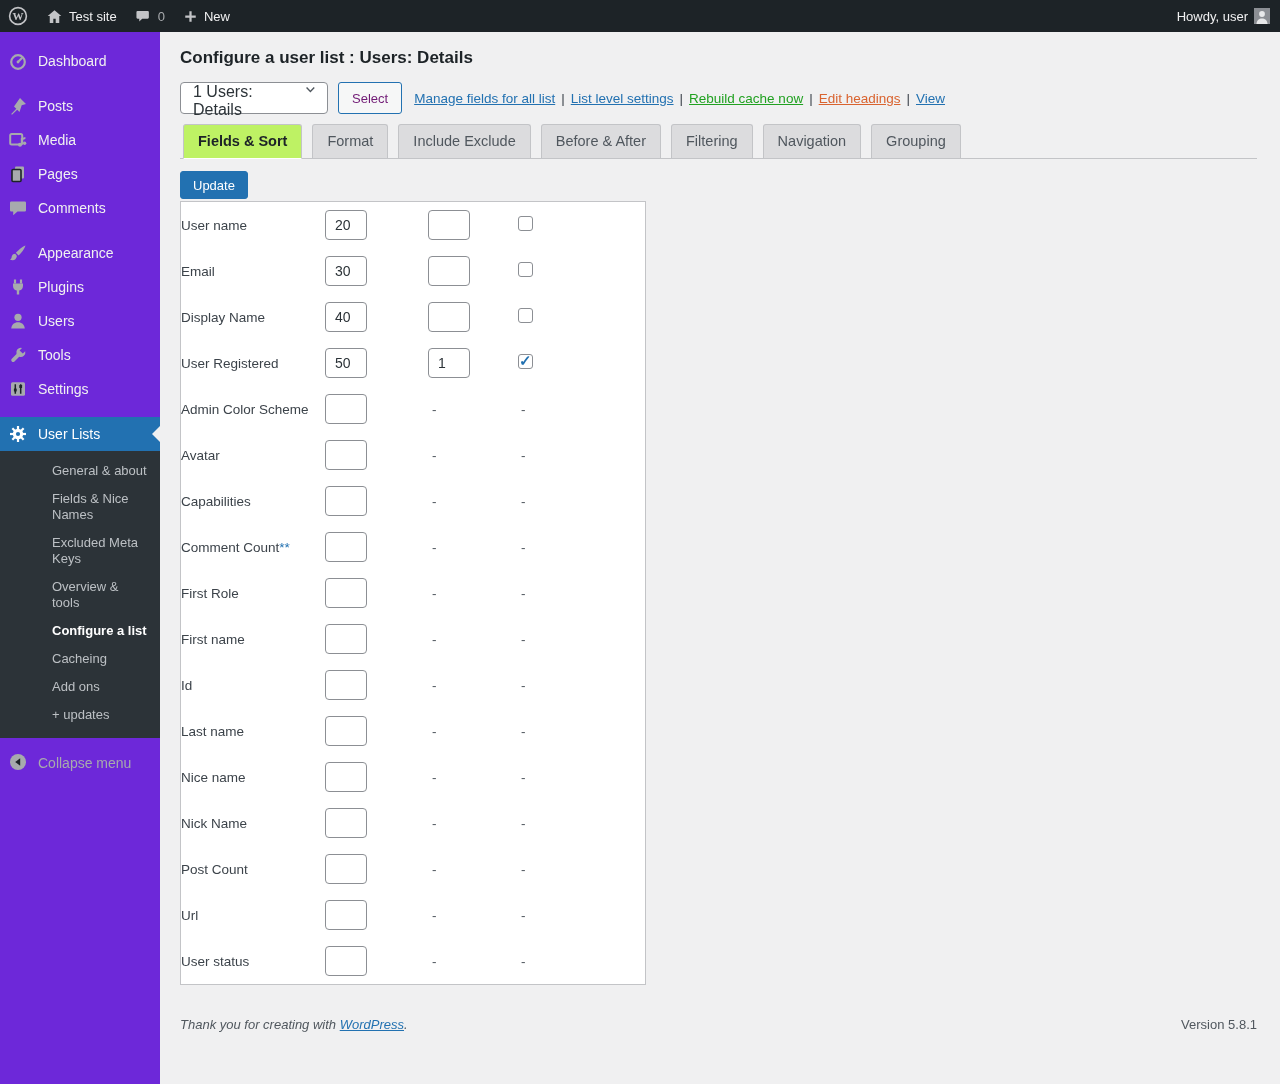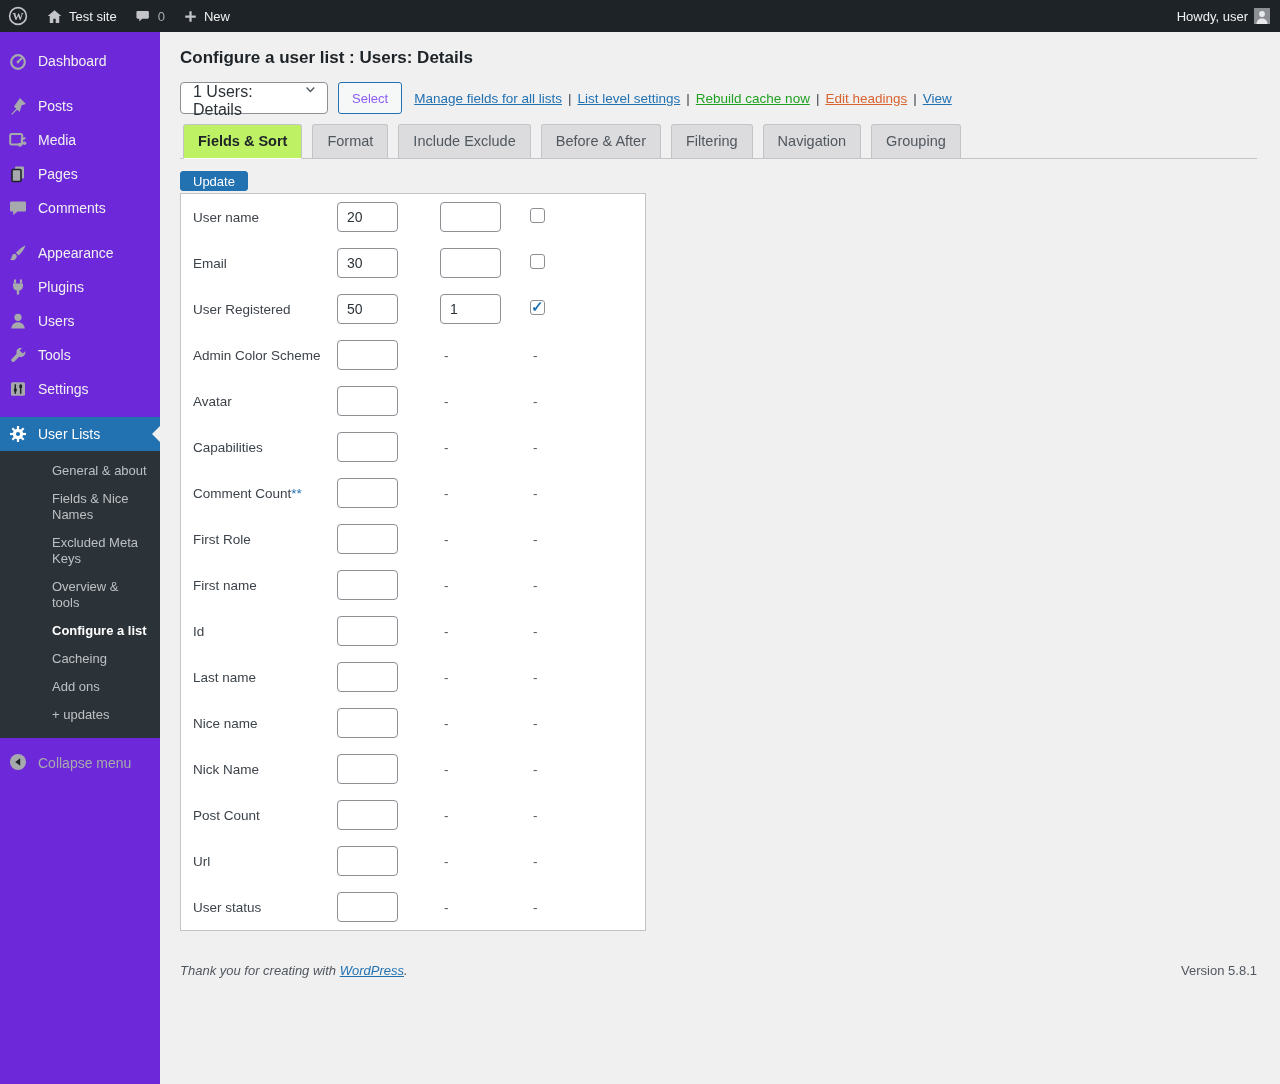"Select" .select-btn { color: #8b5cf6 -> #701a75 }
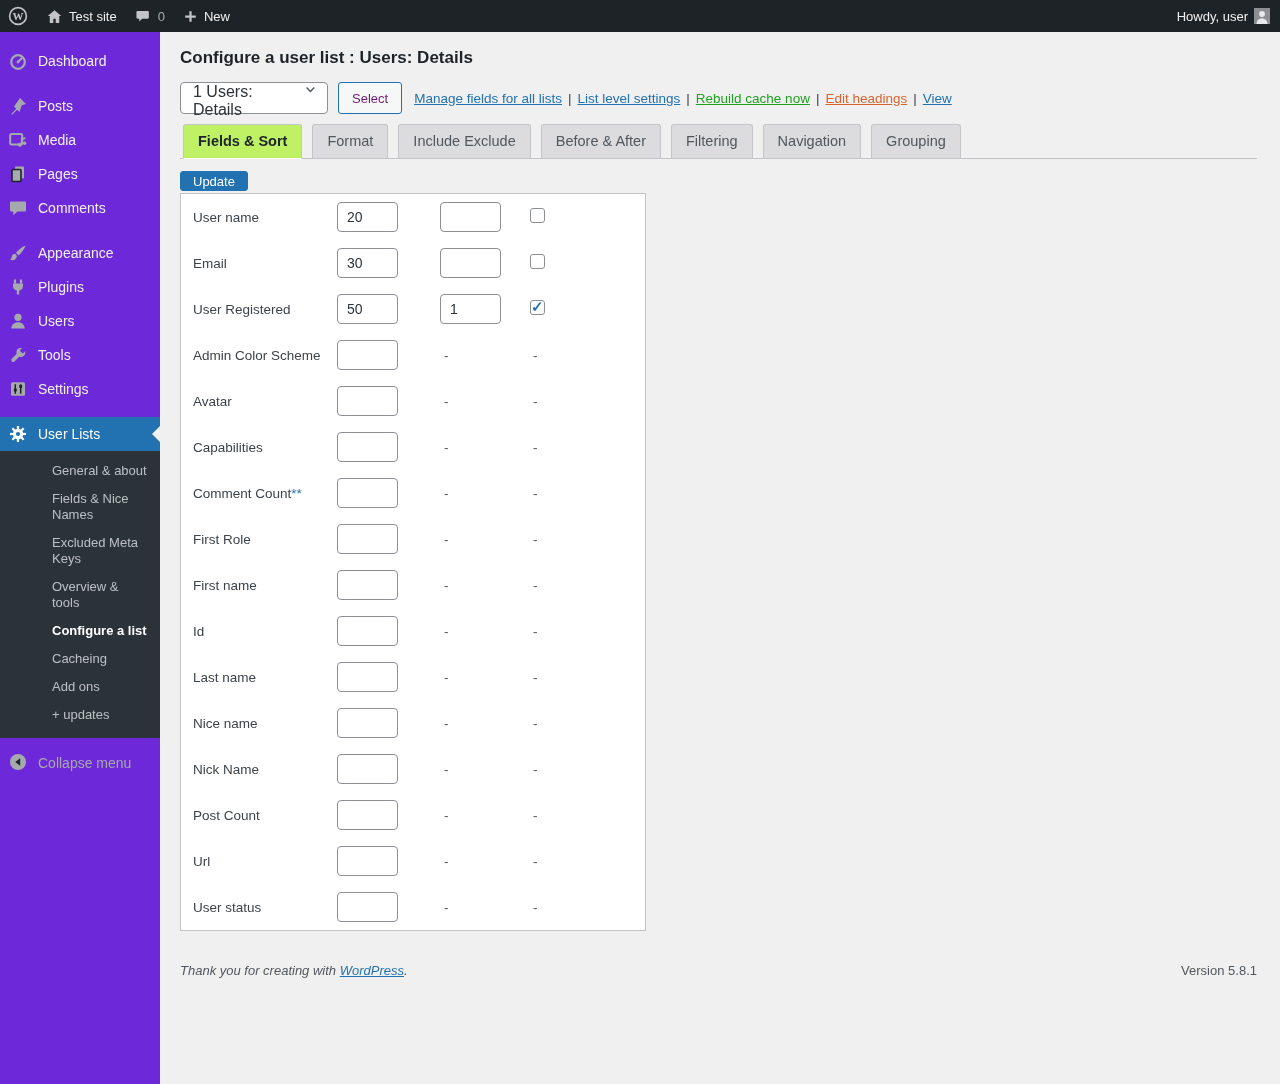"Manage fields for all lists" a.lnk-blue { text: lists -> list }
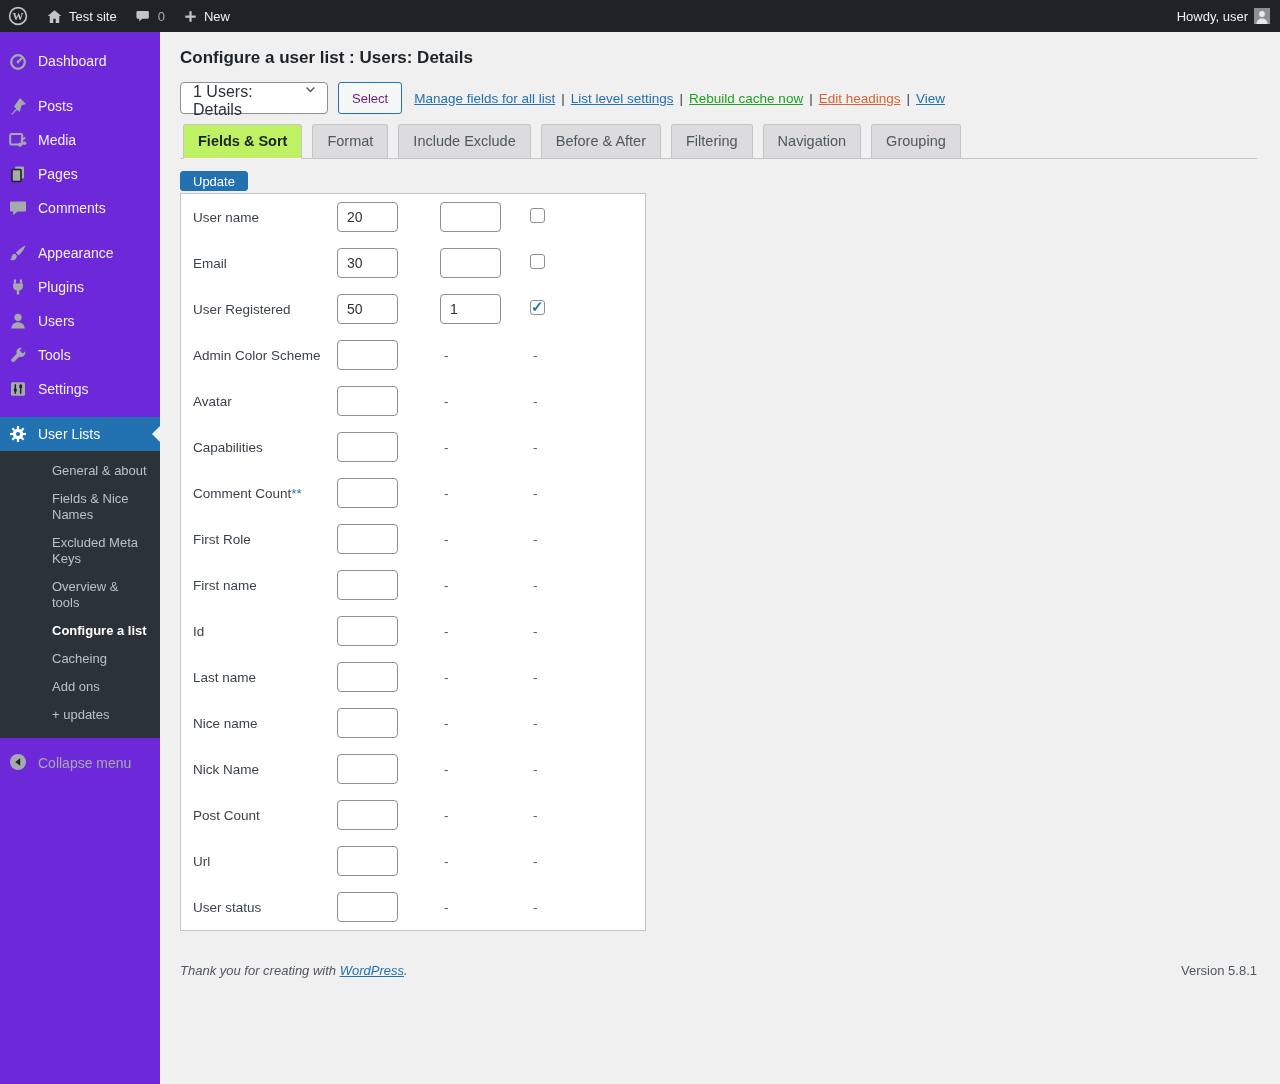"Update" .update-btn { height: 20px -> 28px }
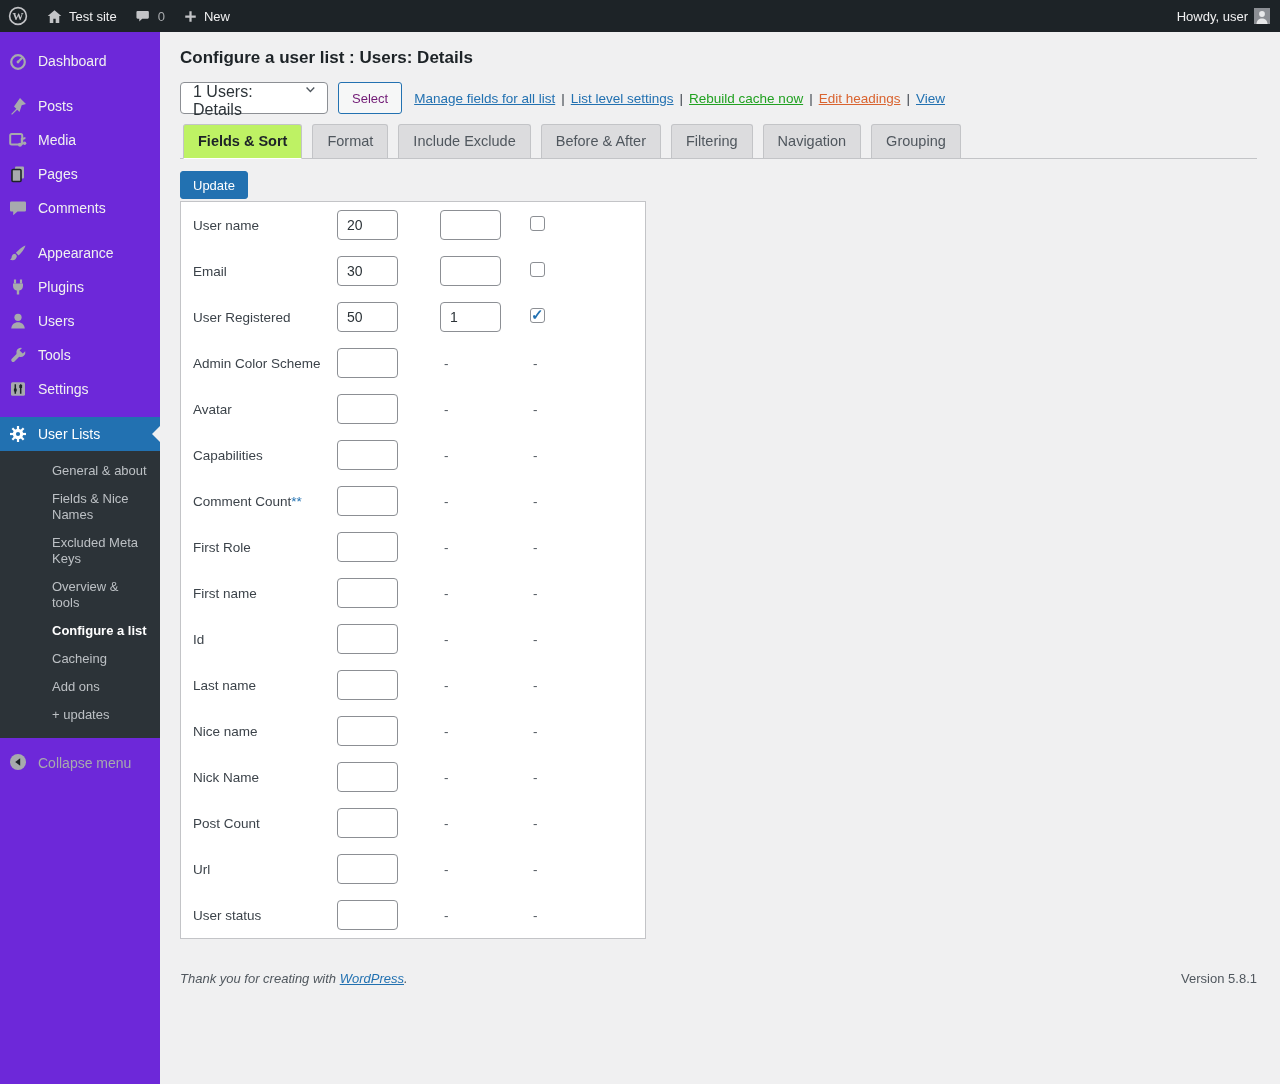"User name" .t-row { padding-left: 12px -> none }
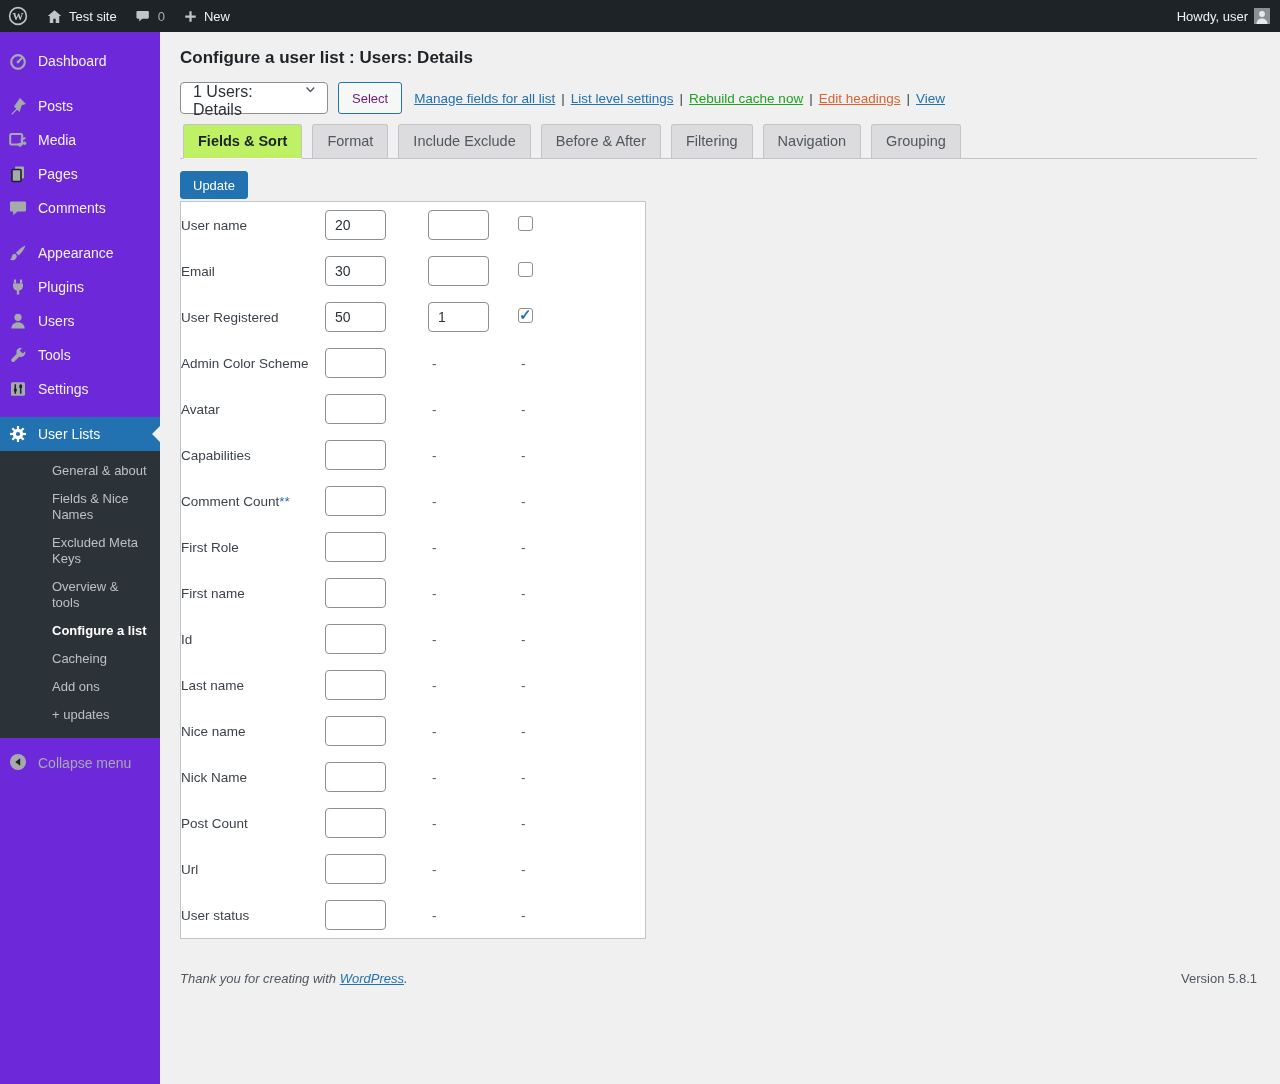"20" .num-input { width: 61px -> 42px }
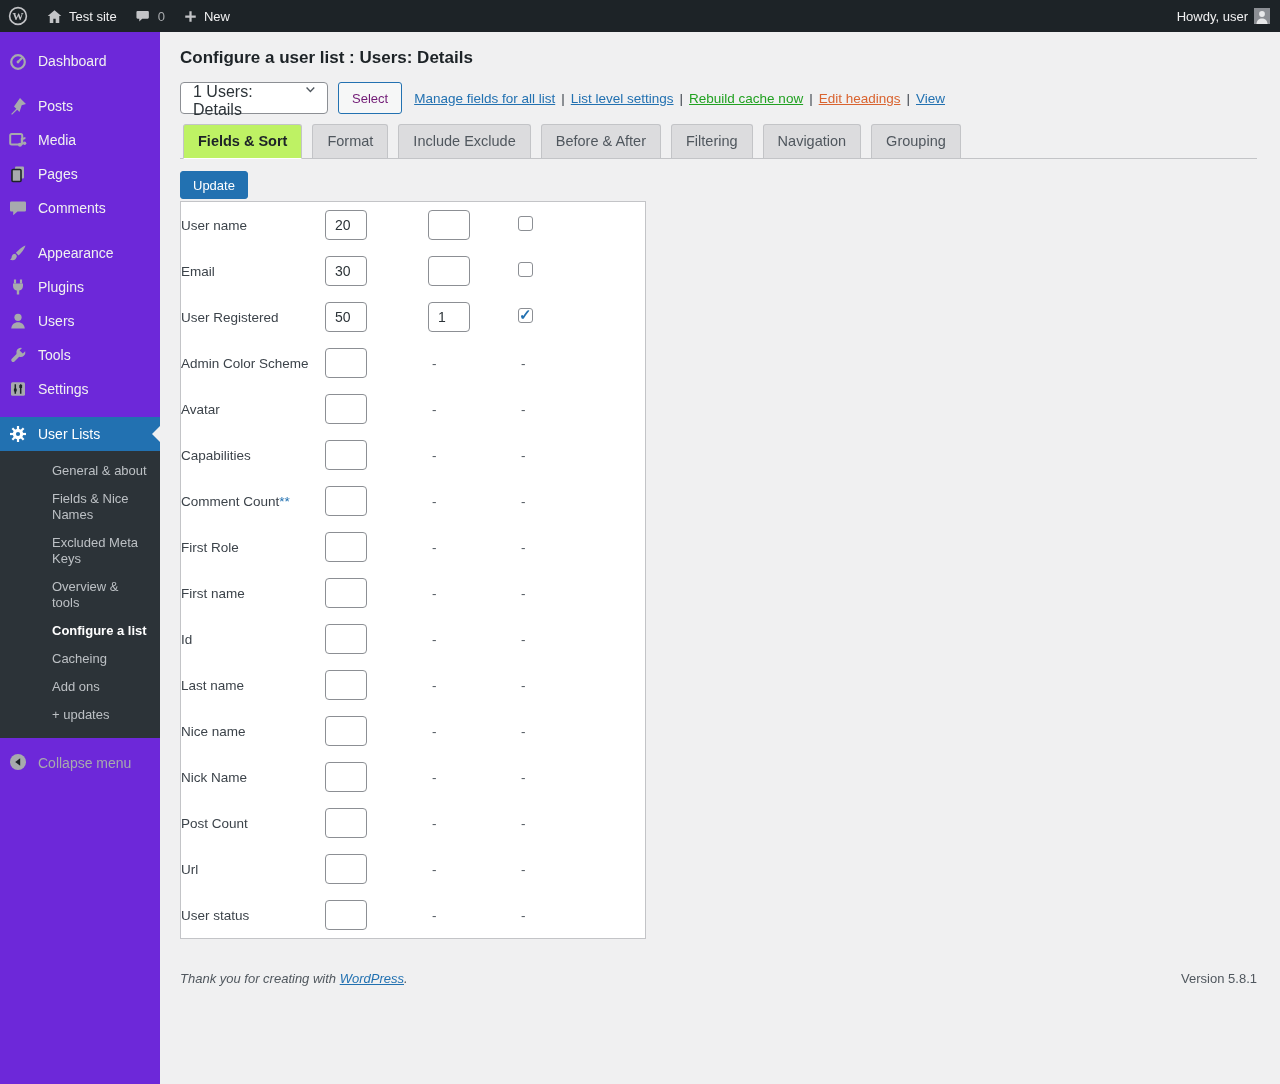"Display Name" div.t-row { html: none -> <div> <span><span>Display Name</span><span></span></span> <span> <input> </span> <span> <input> </span> <span> <input> </span> </div> }
